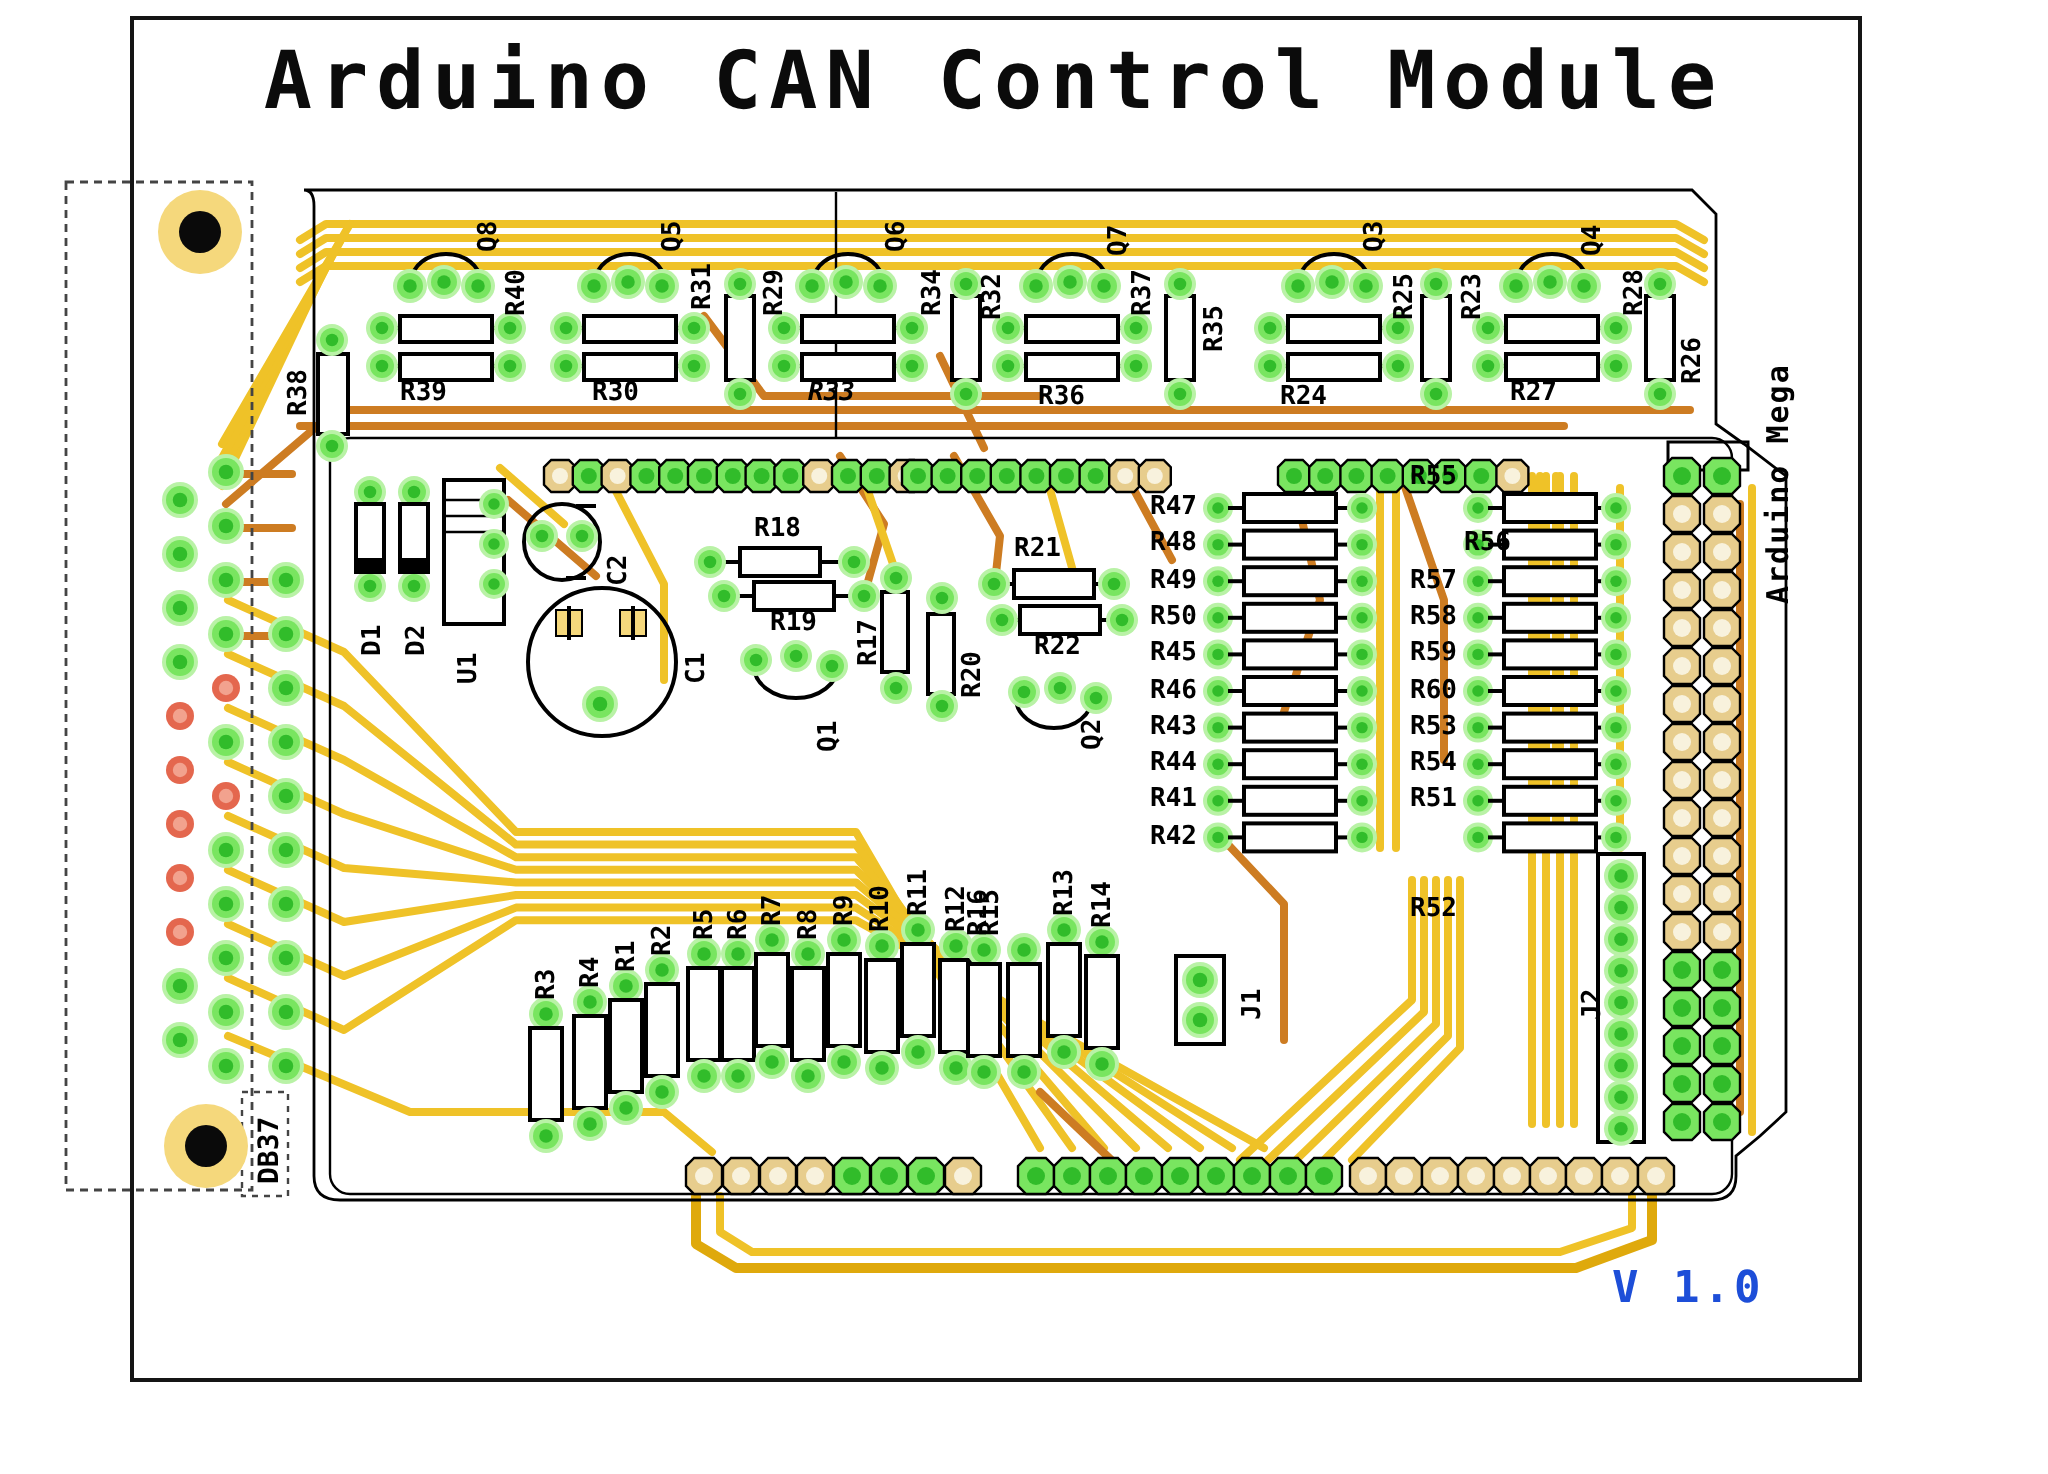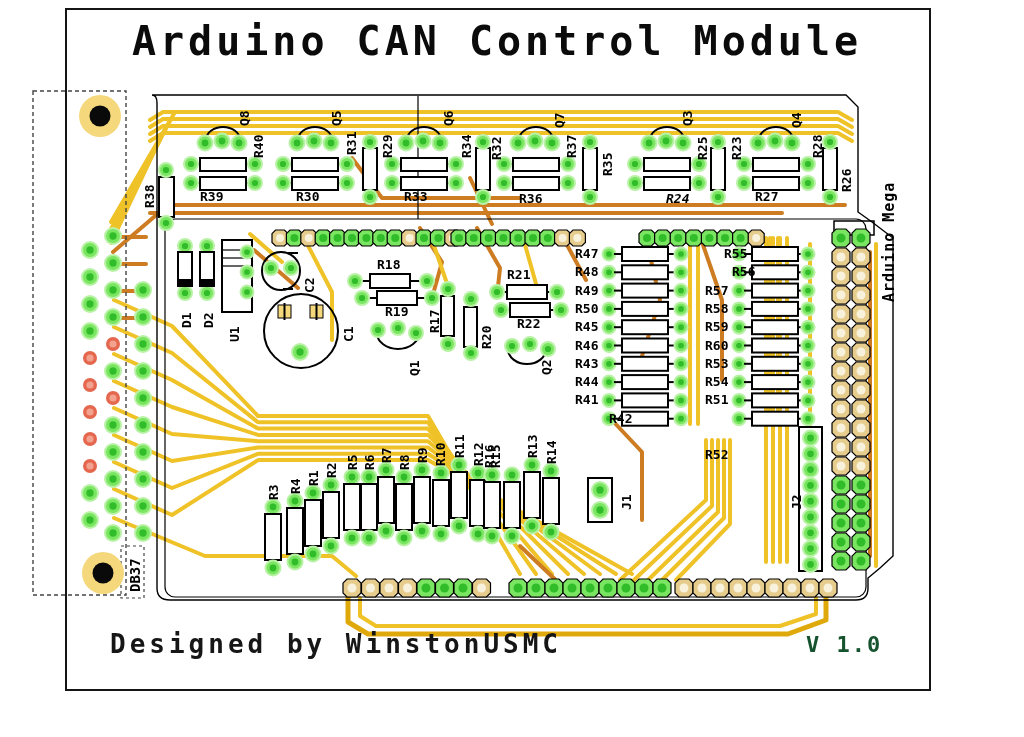"R33" div.lbl { font-style: none -> italic }
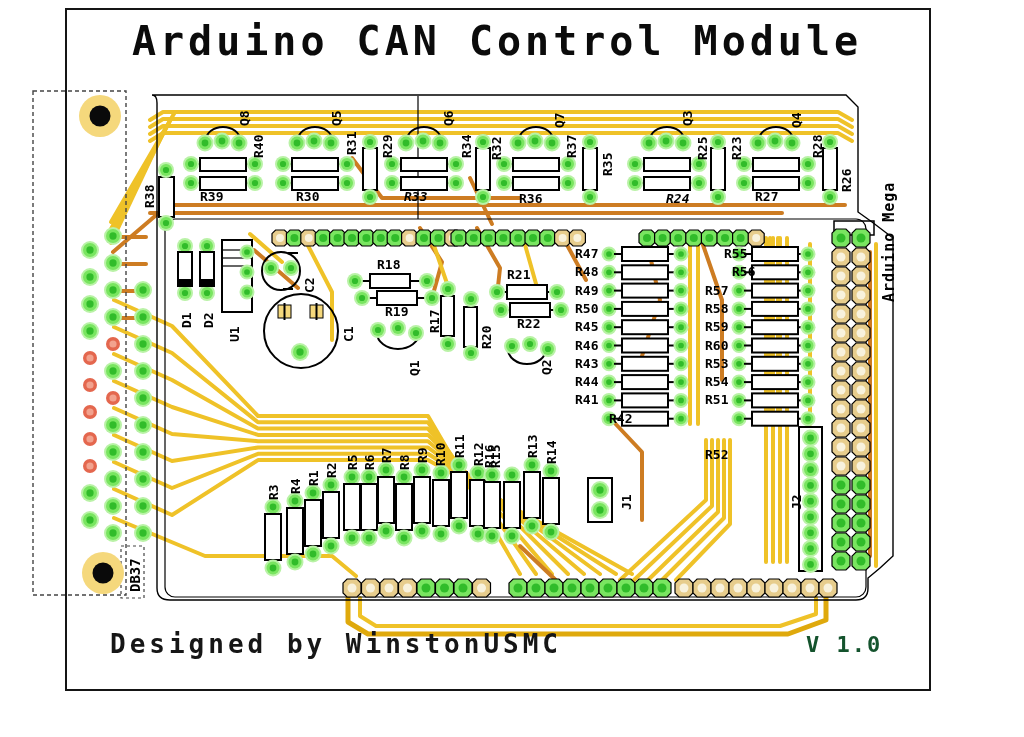"R24" div.lbl { font-style: italic -> none; left: 666px -> 640px }
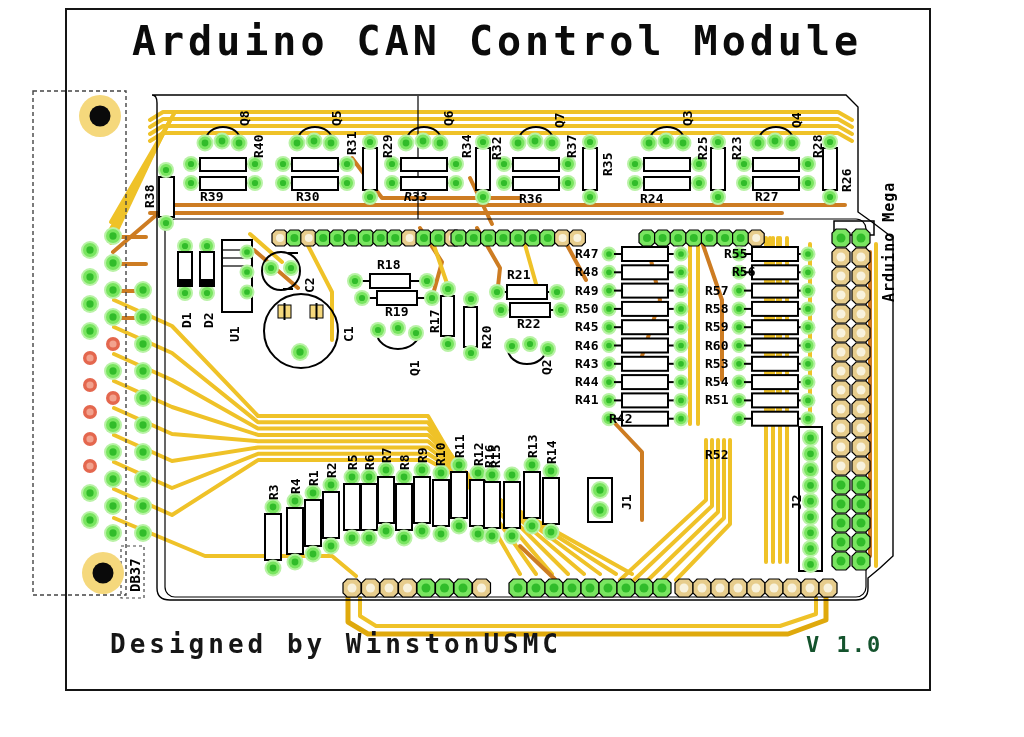"R55" div.lbl { margin-left: 19px -> none; top: 247px -> 232px }
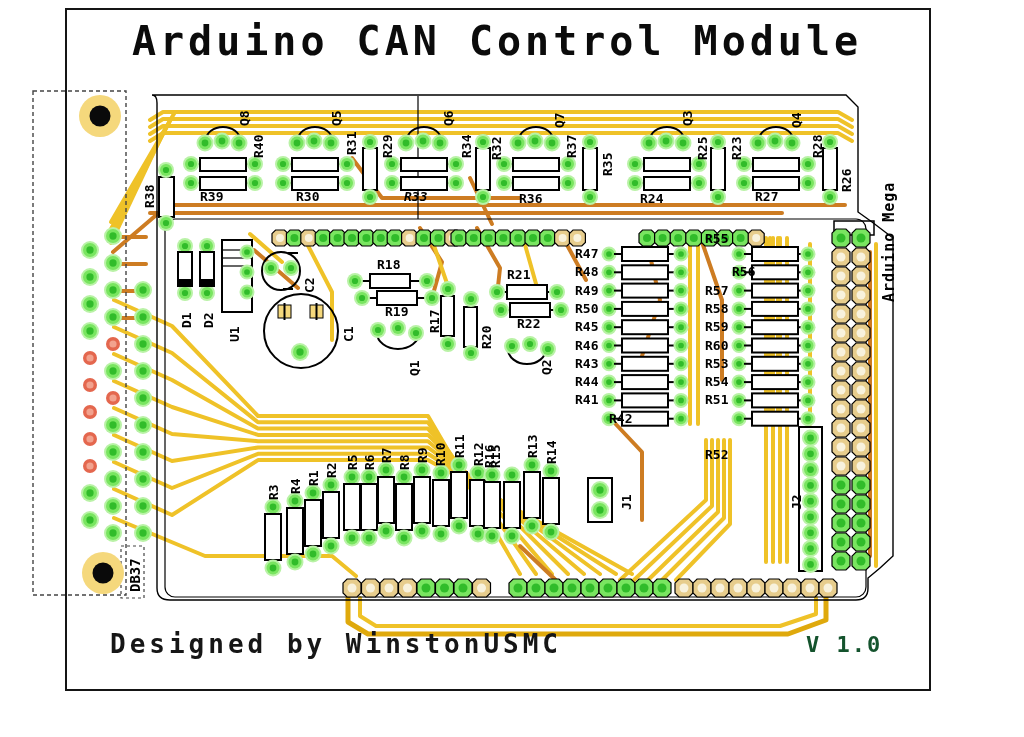"R42" div.lbl { margin-left: 34px -> none }
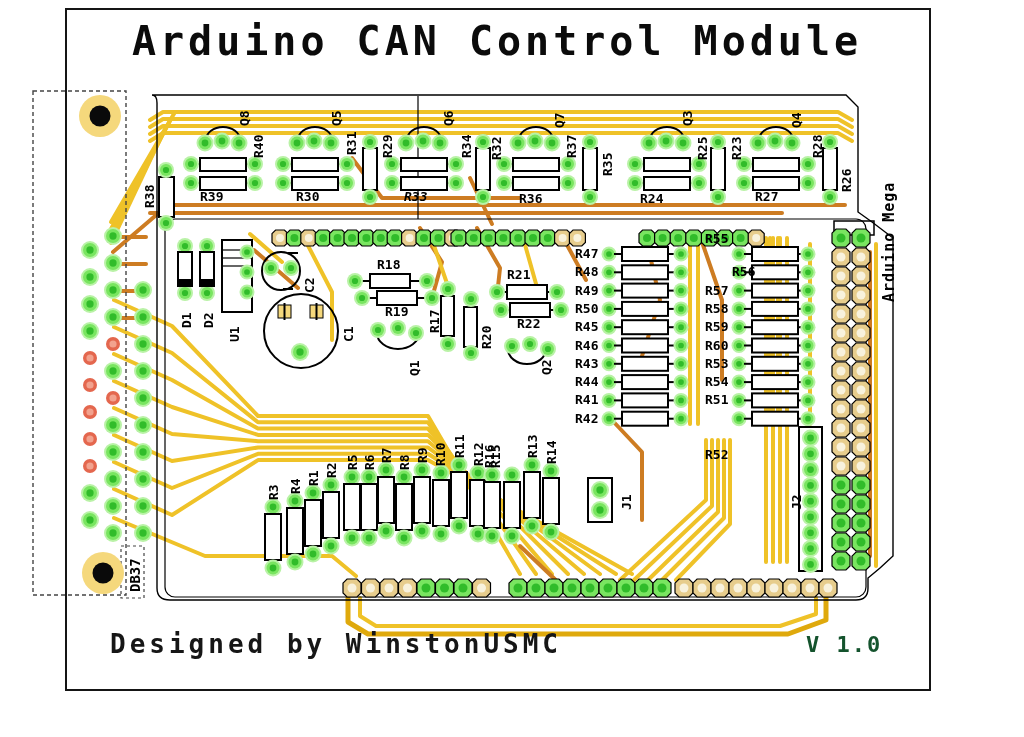"Designed by WinstonUSMC" div.designed { html: <div>Designed by WinstonUSMC</div> -> none }
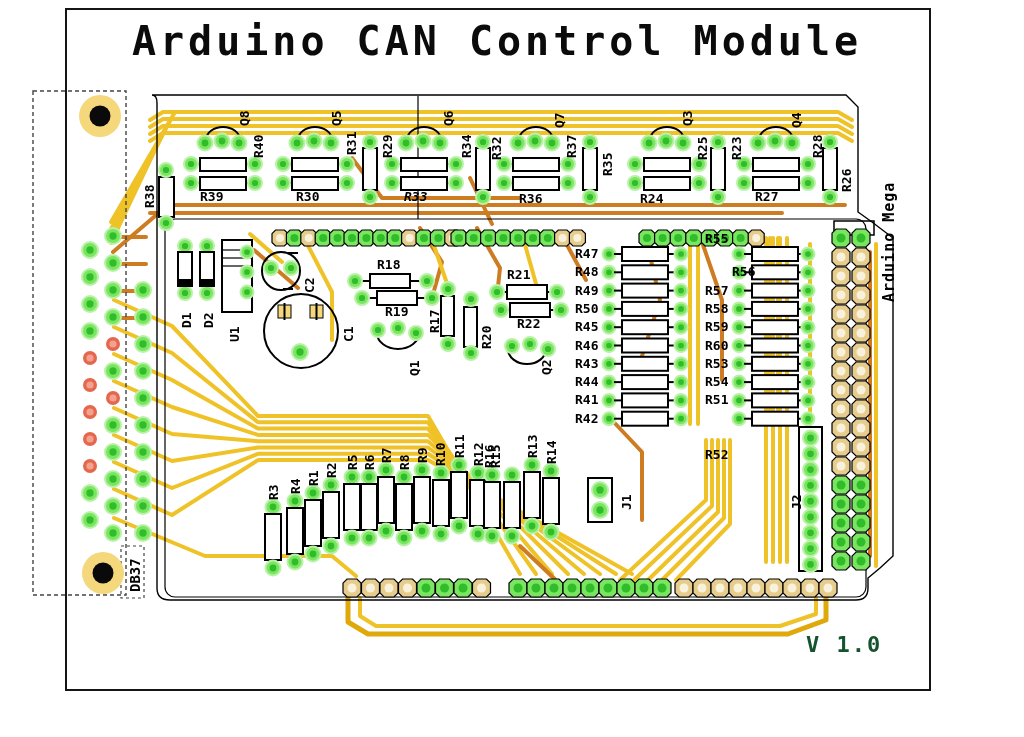"V 1.0" .version { color: #14532d -> #1d4ed8 }
